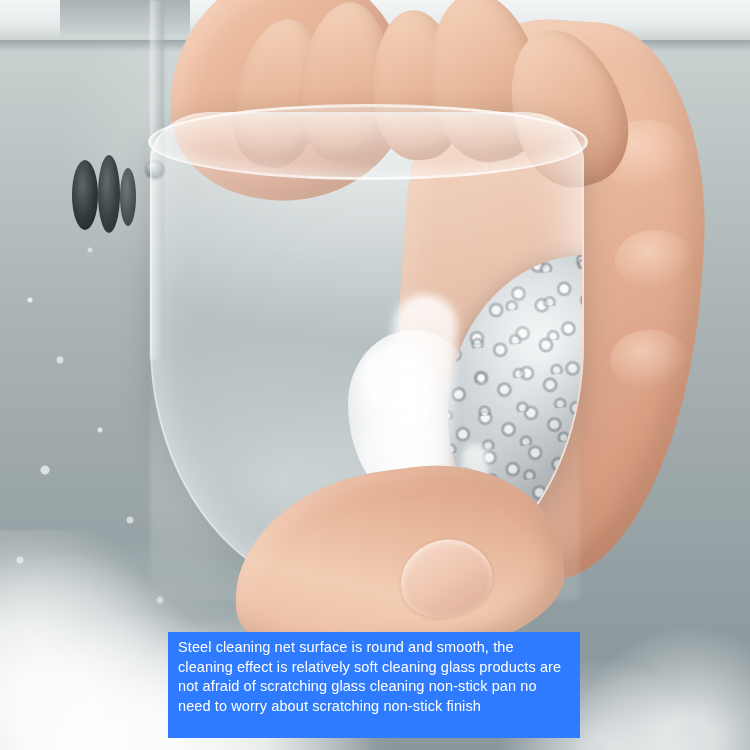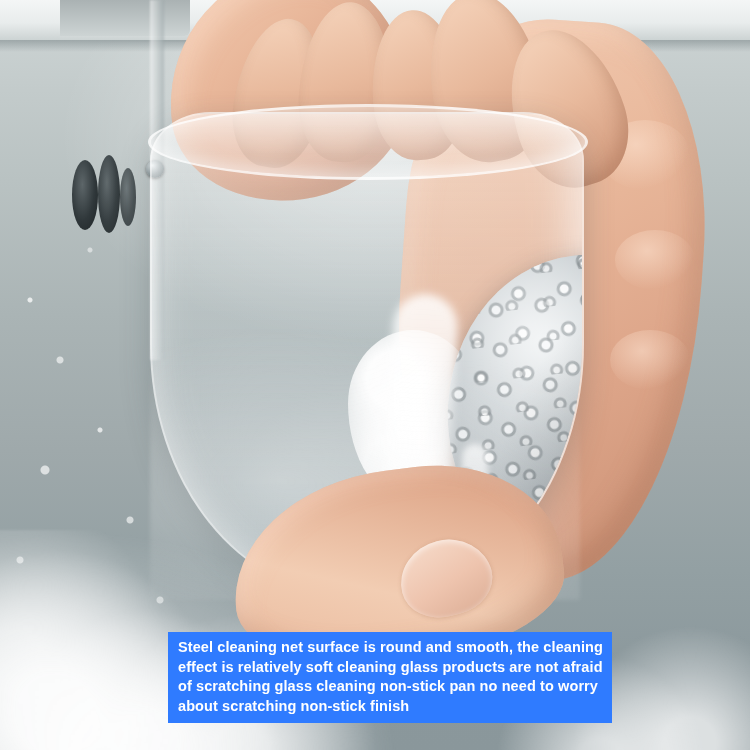"Steel cleaning net surface is" .caption { font-weight: bold -> none; padding: 6px 8px 7px 10px -> 6px 8px 22px 10px; width: 444px -> 412px }
